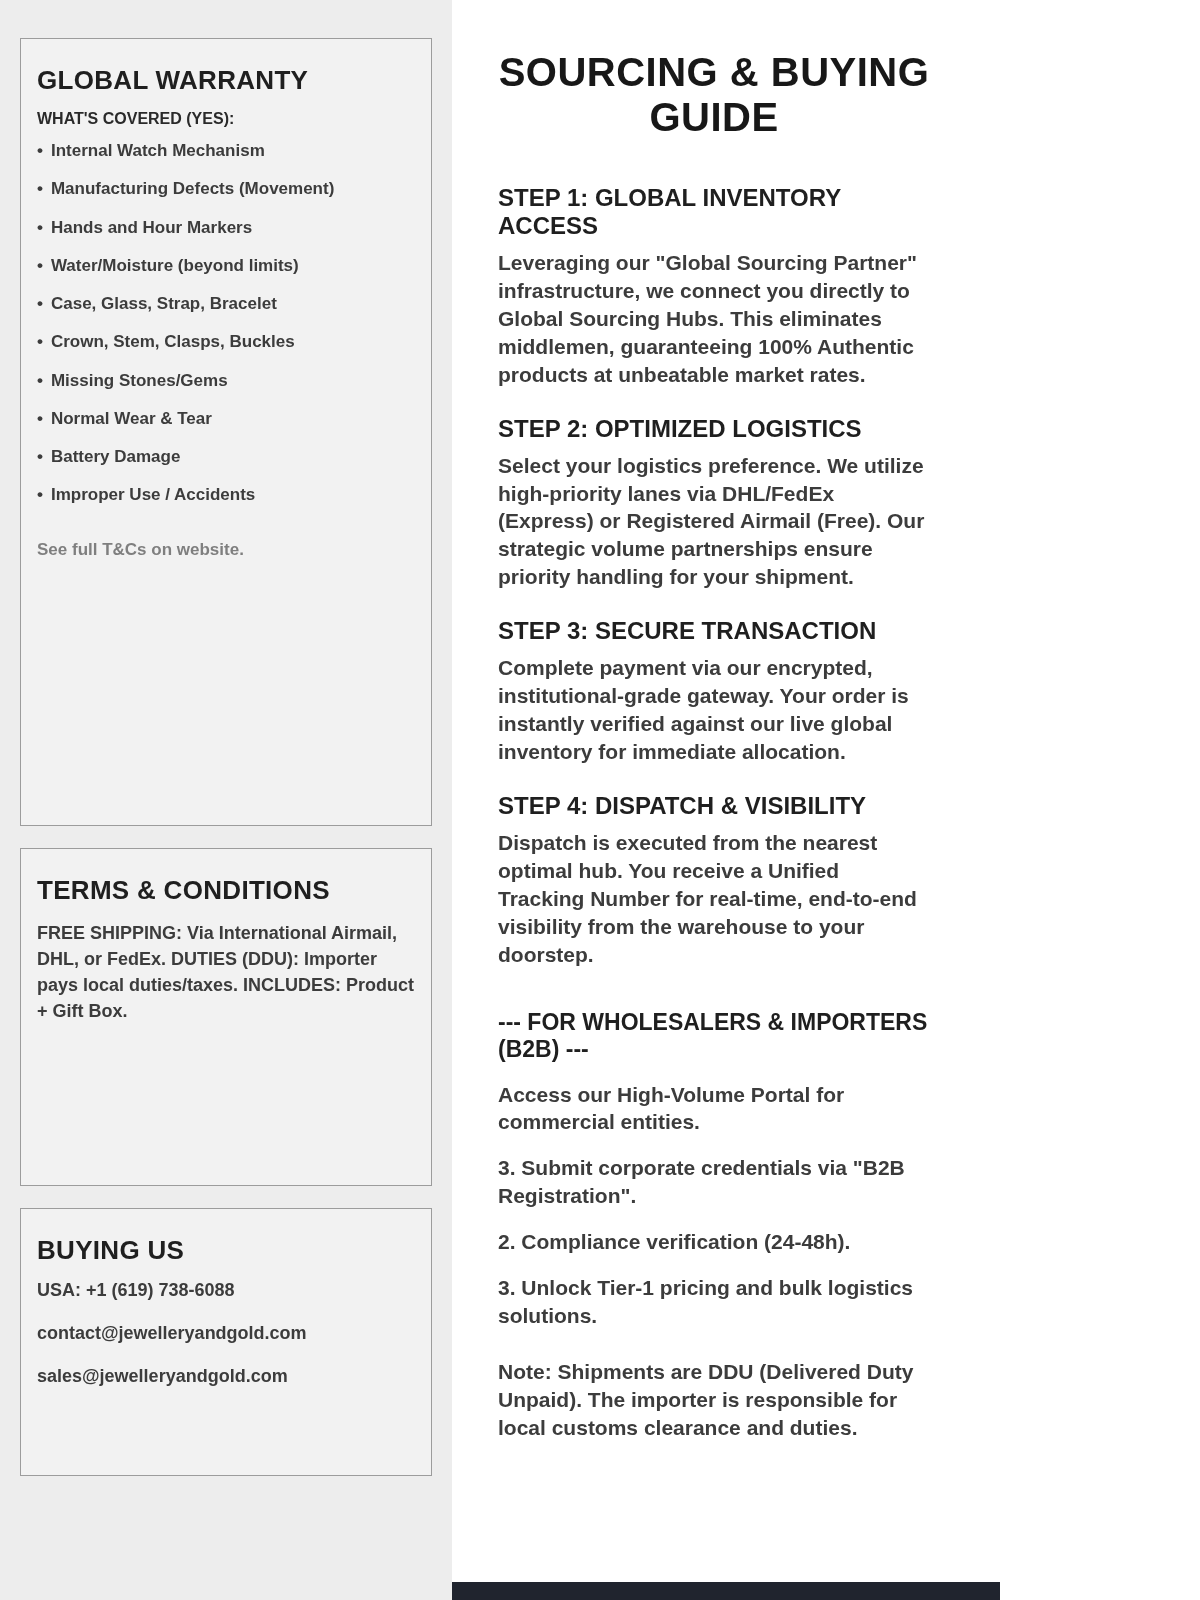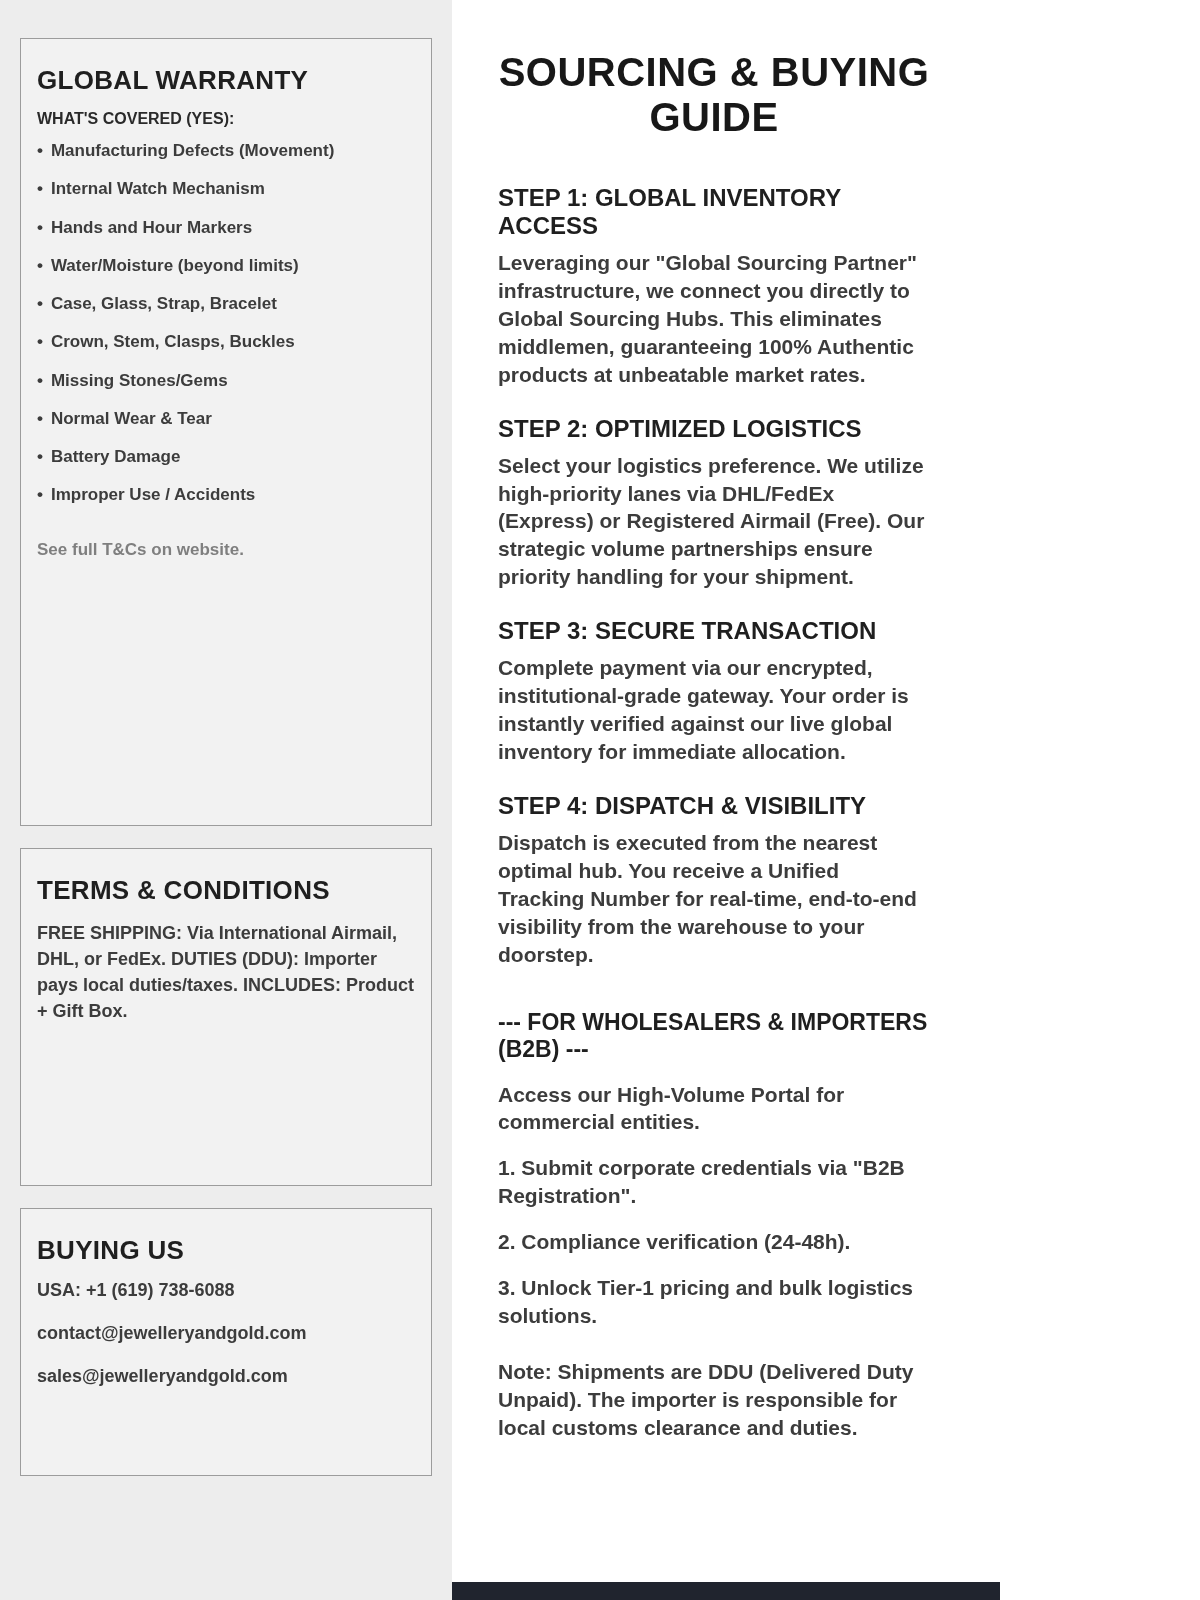"Manufacturing Defects (Movement)" li { order: before "Internal Watch Mechanism" -> after "Internal Watch Mechanism" }
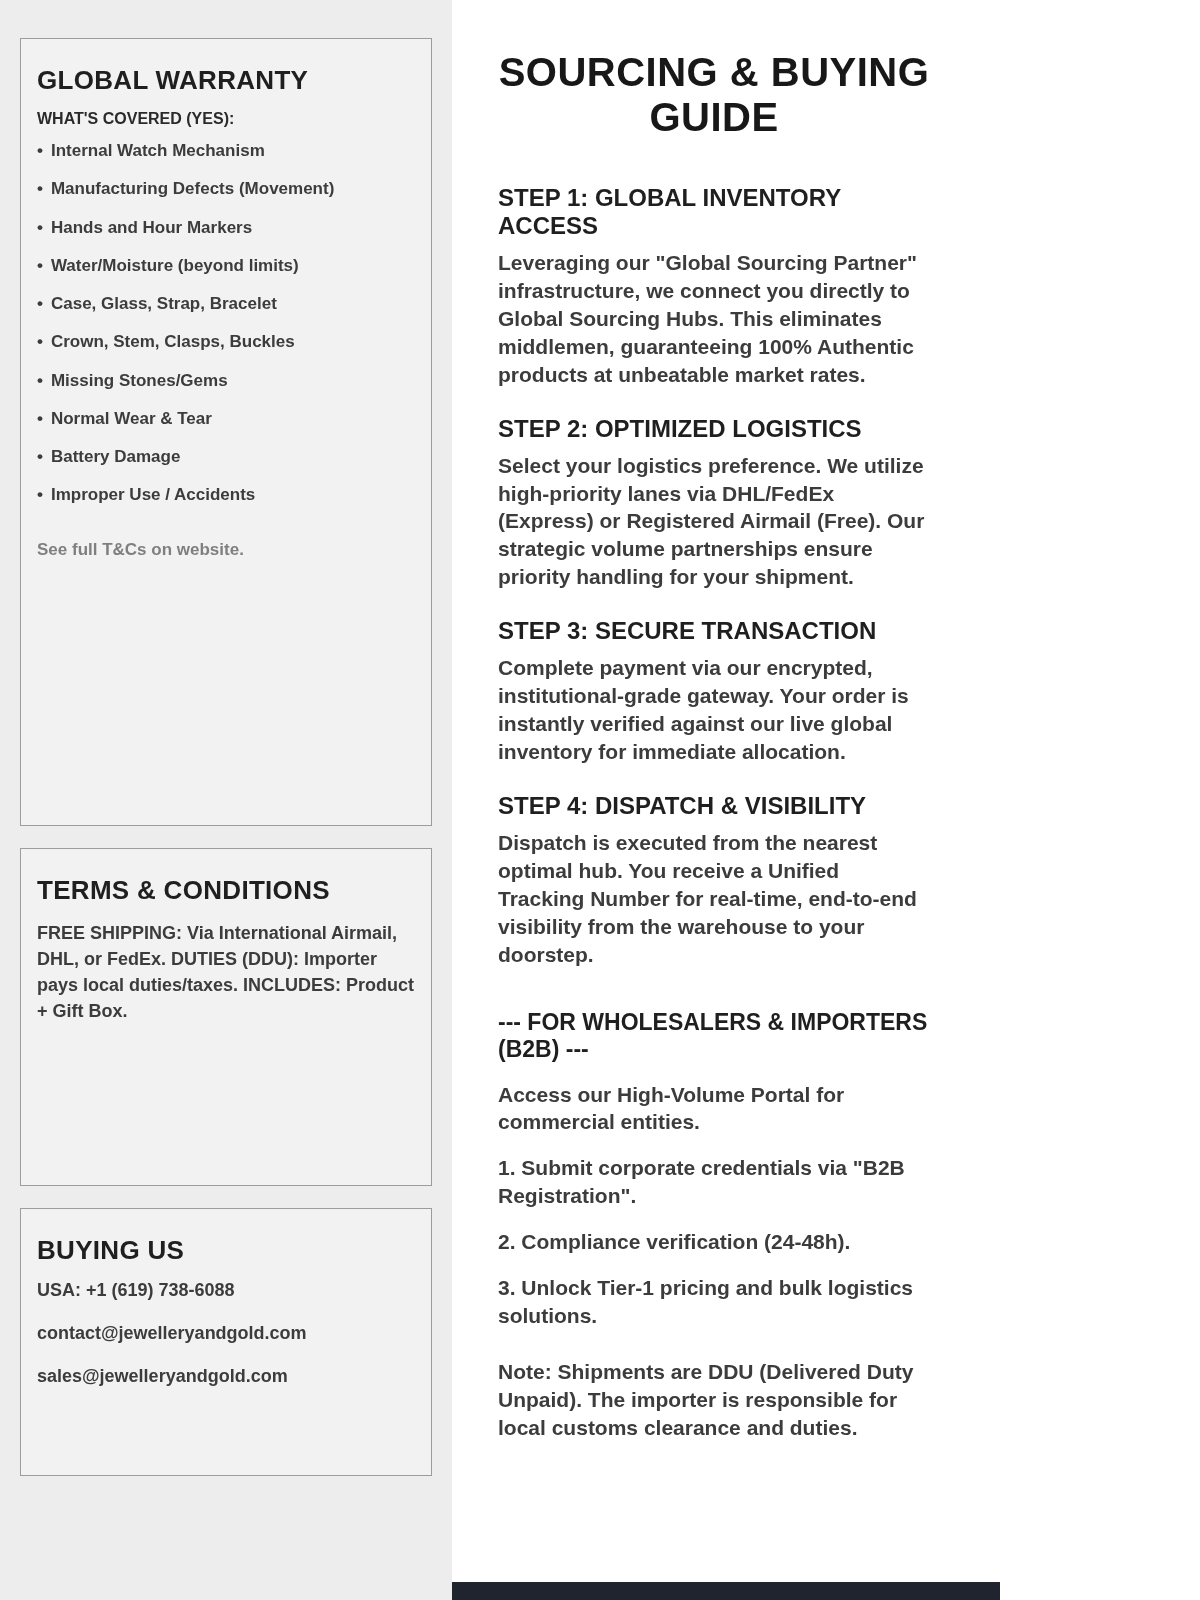"1. Submit corporate credentials via" p.b2b-text { text: 1 -> 3 }
